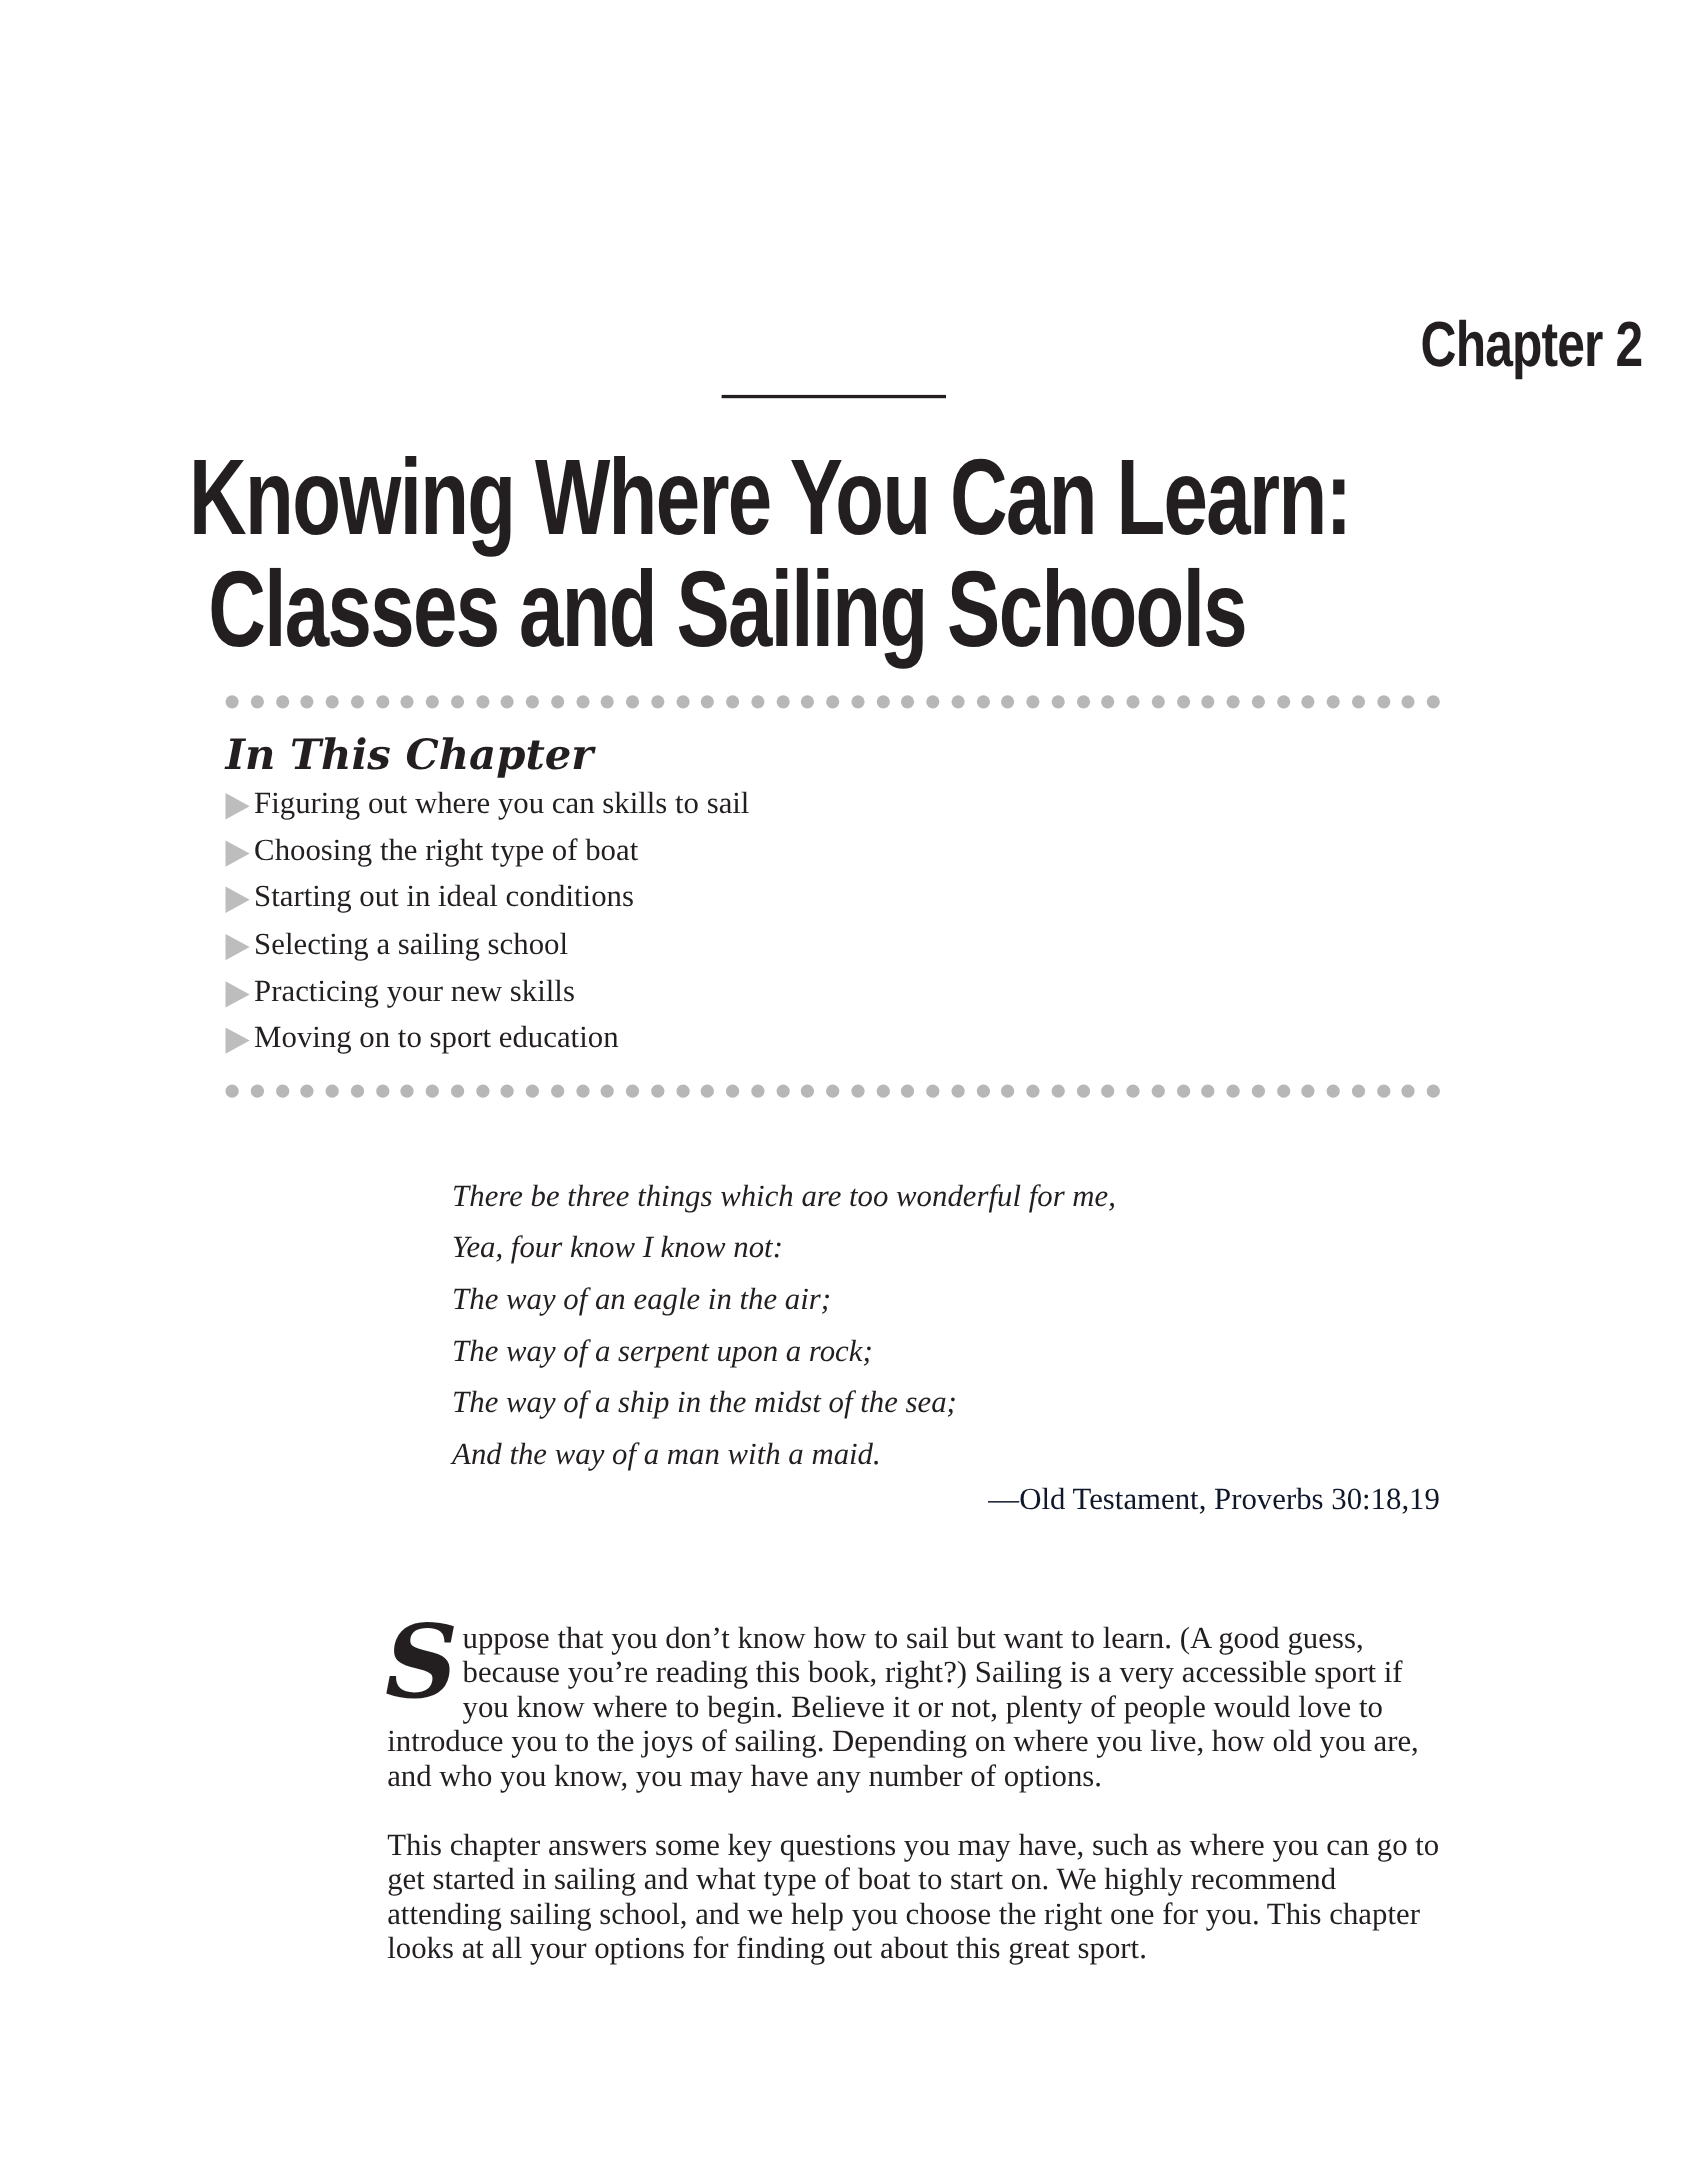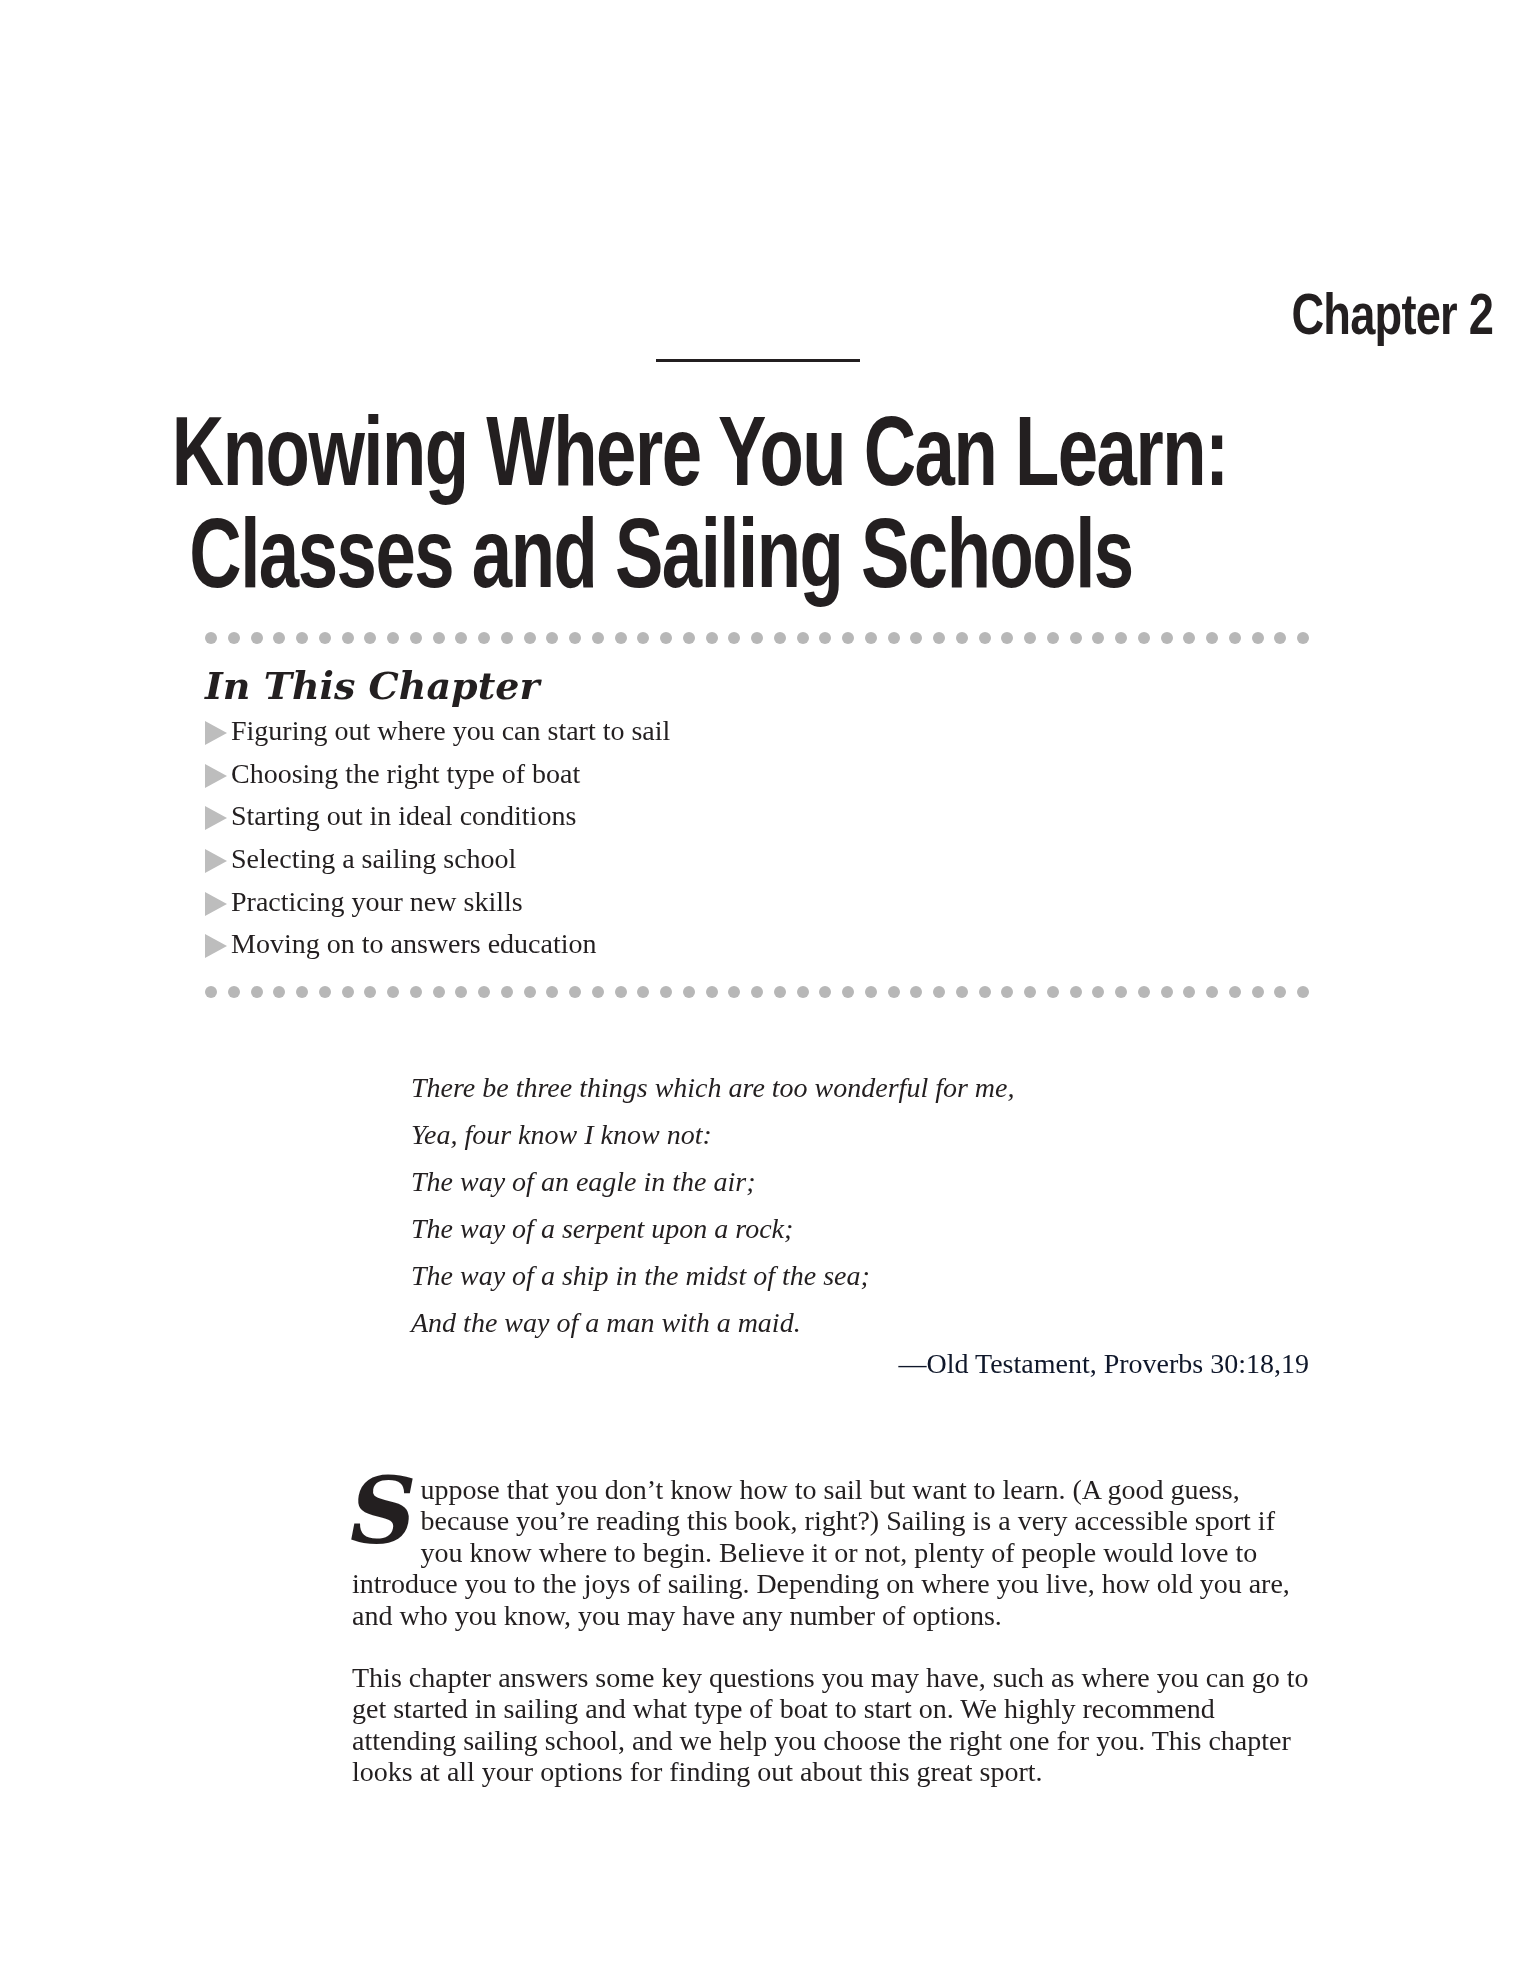"Figuring out where you can" span { text: start -> skills }
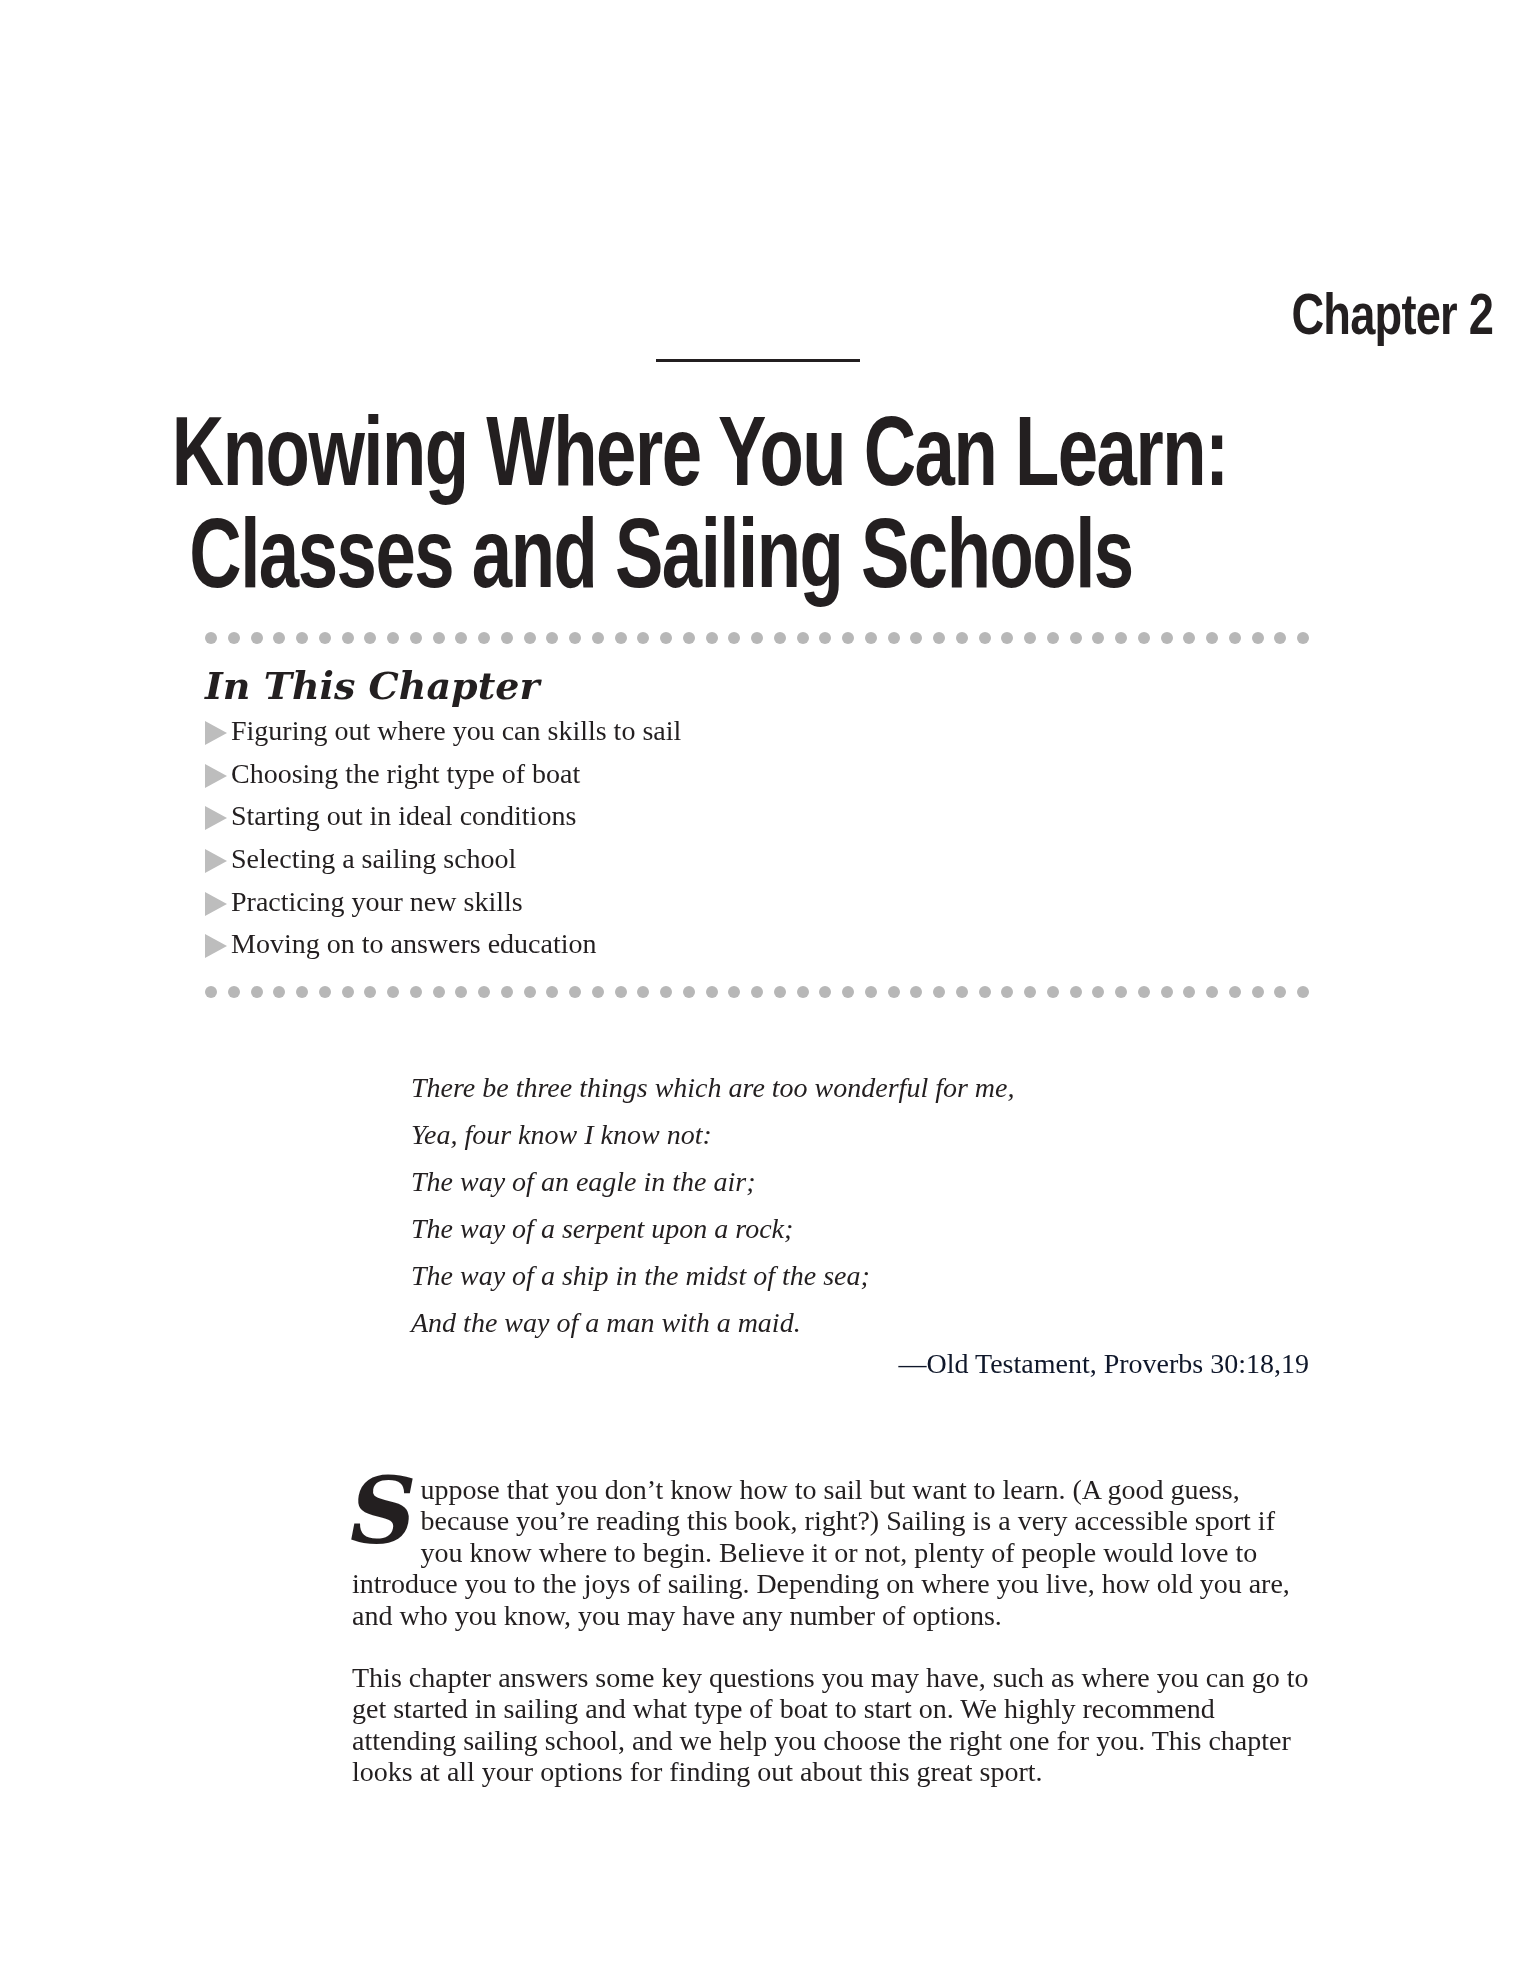"Moving on to answers education" span { text: answers -> sport }
